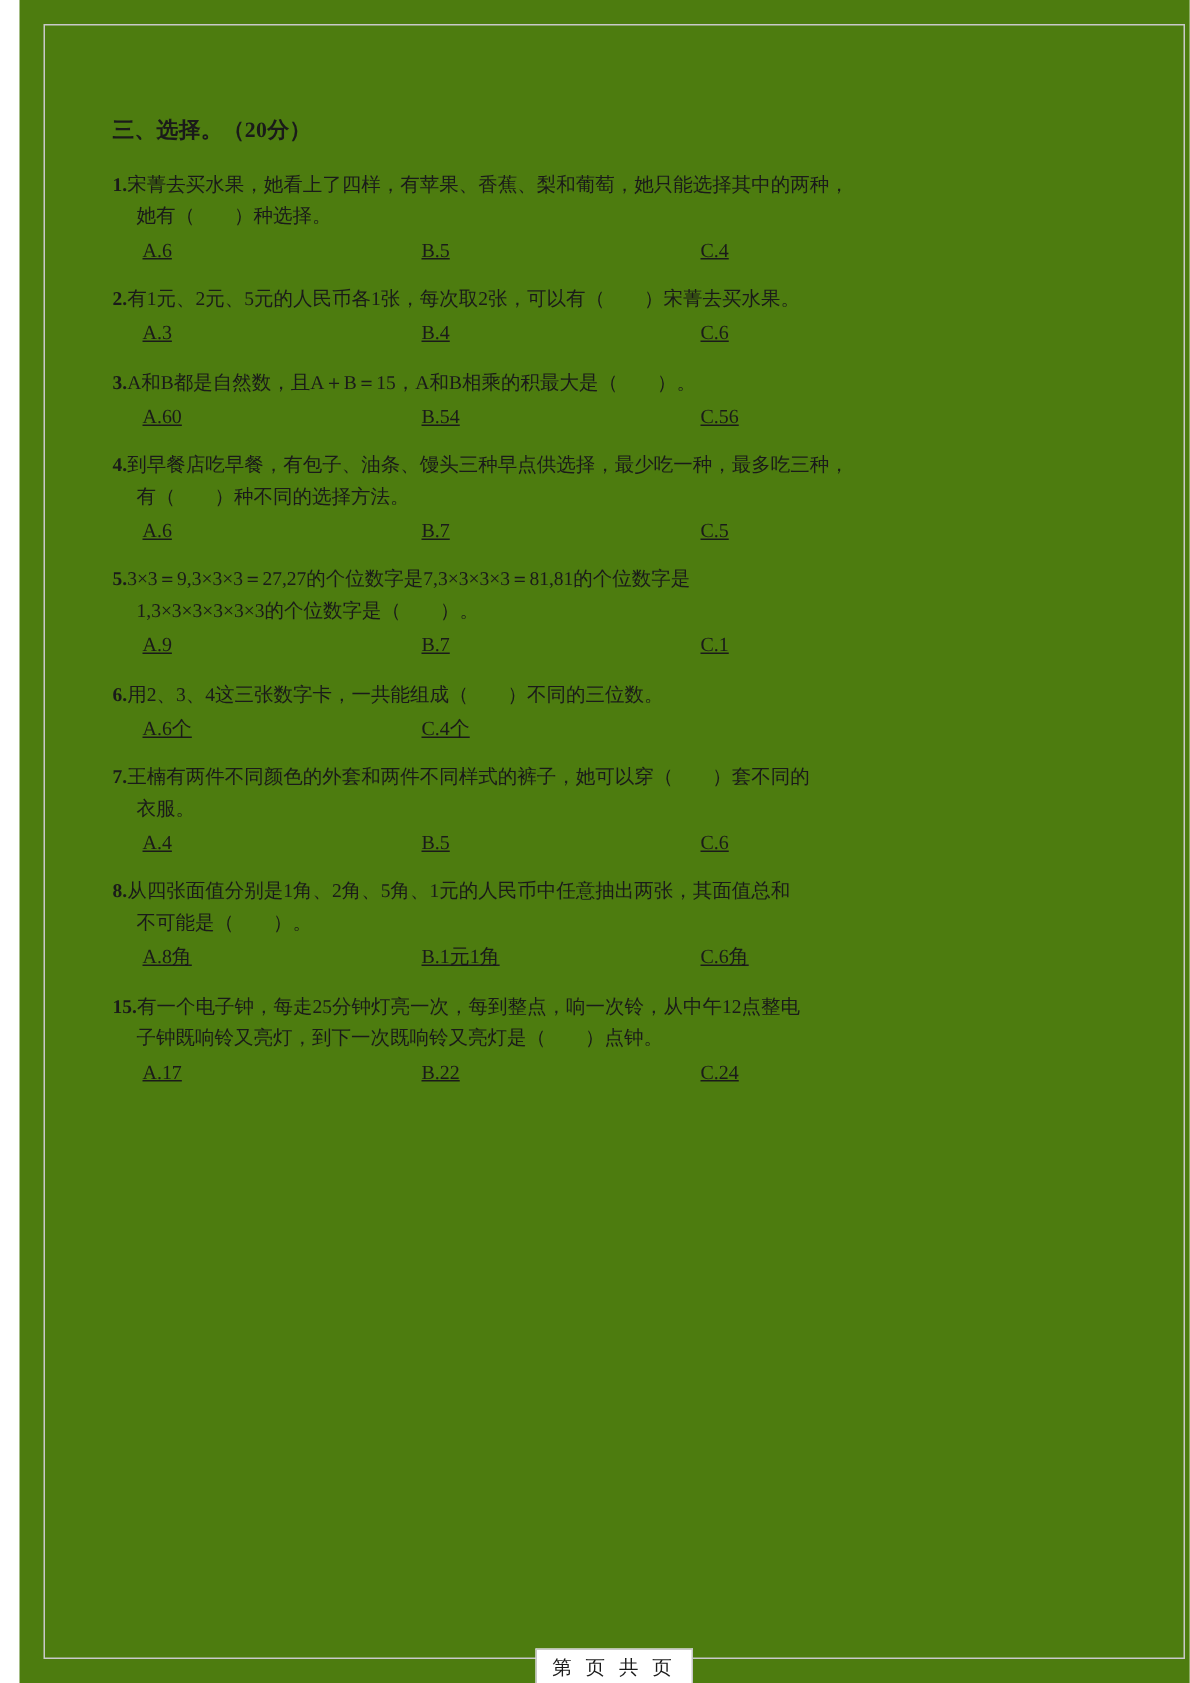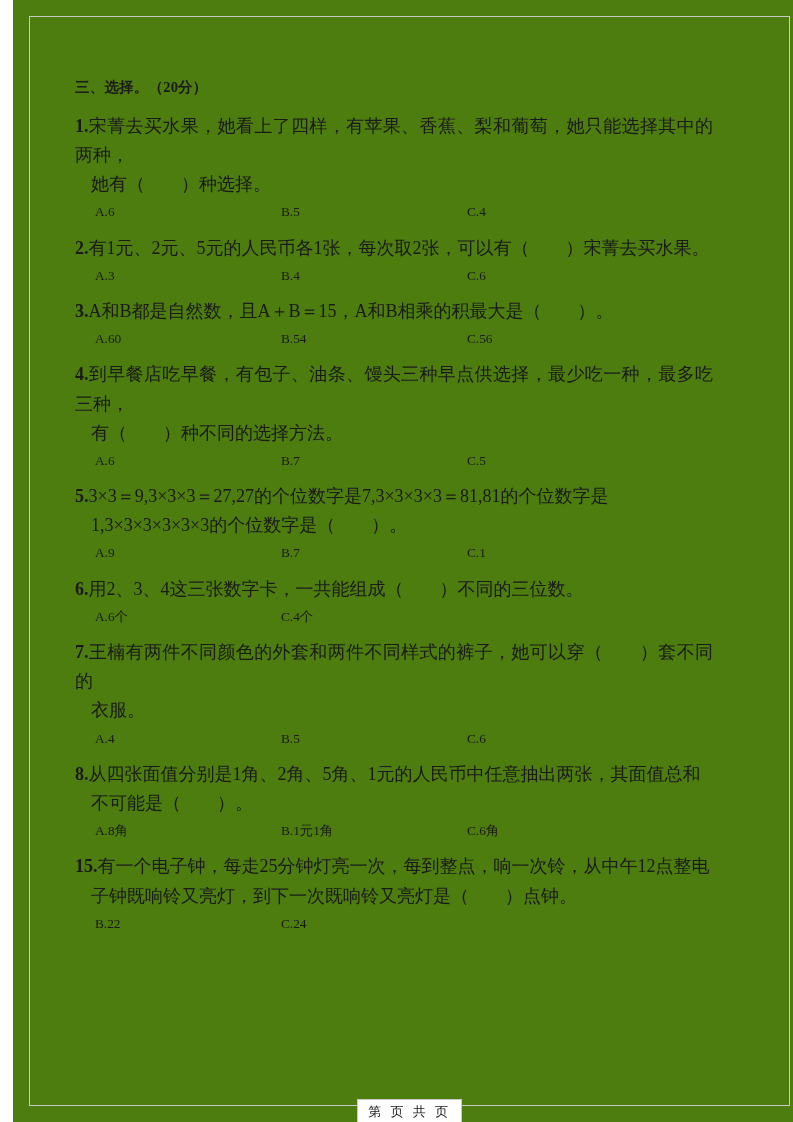"1.宋菁去买水果，她看上了四样，有苹果、香蕉、梨和葡萄，她只能选择其中的两种，" .q-body { font-size: 18px -> 13px }
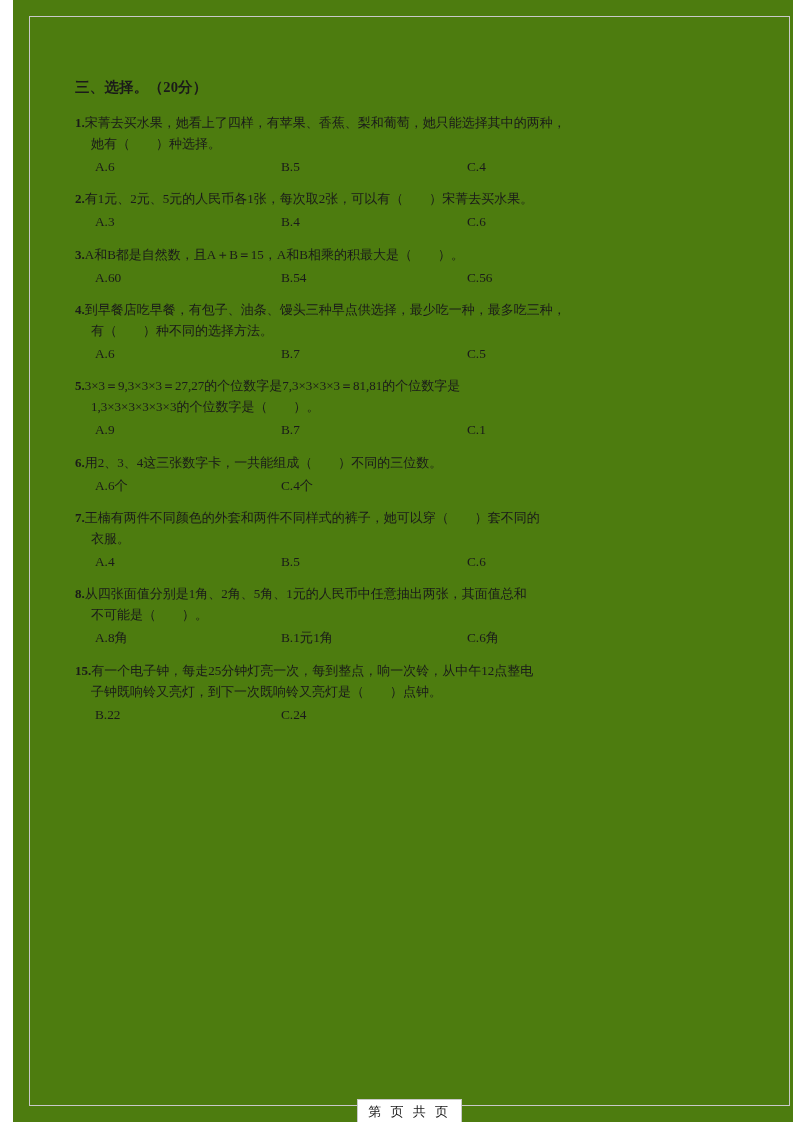"A.6" .choice { text-decoration: none -> underline }
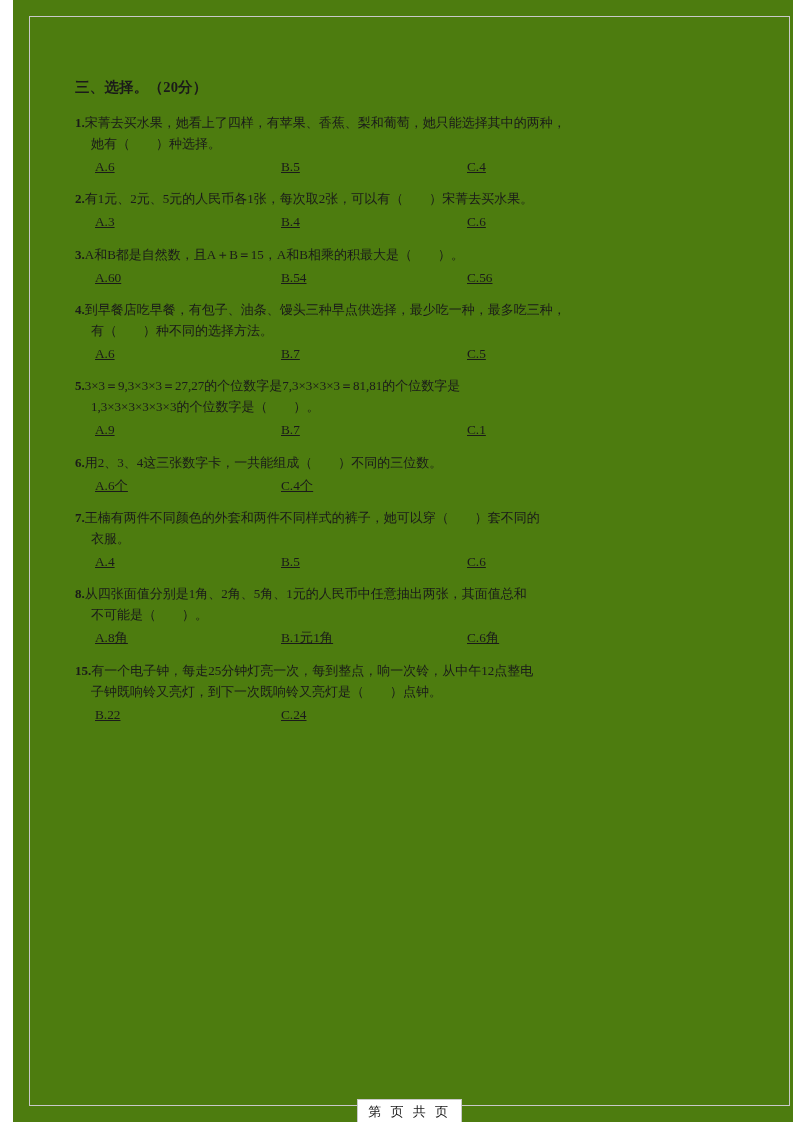"A.17" span.choice { html: none -> <span>A.17</span> }
